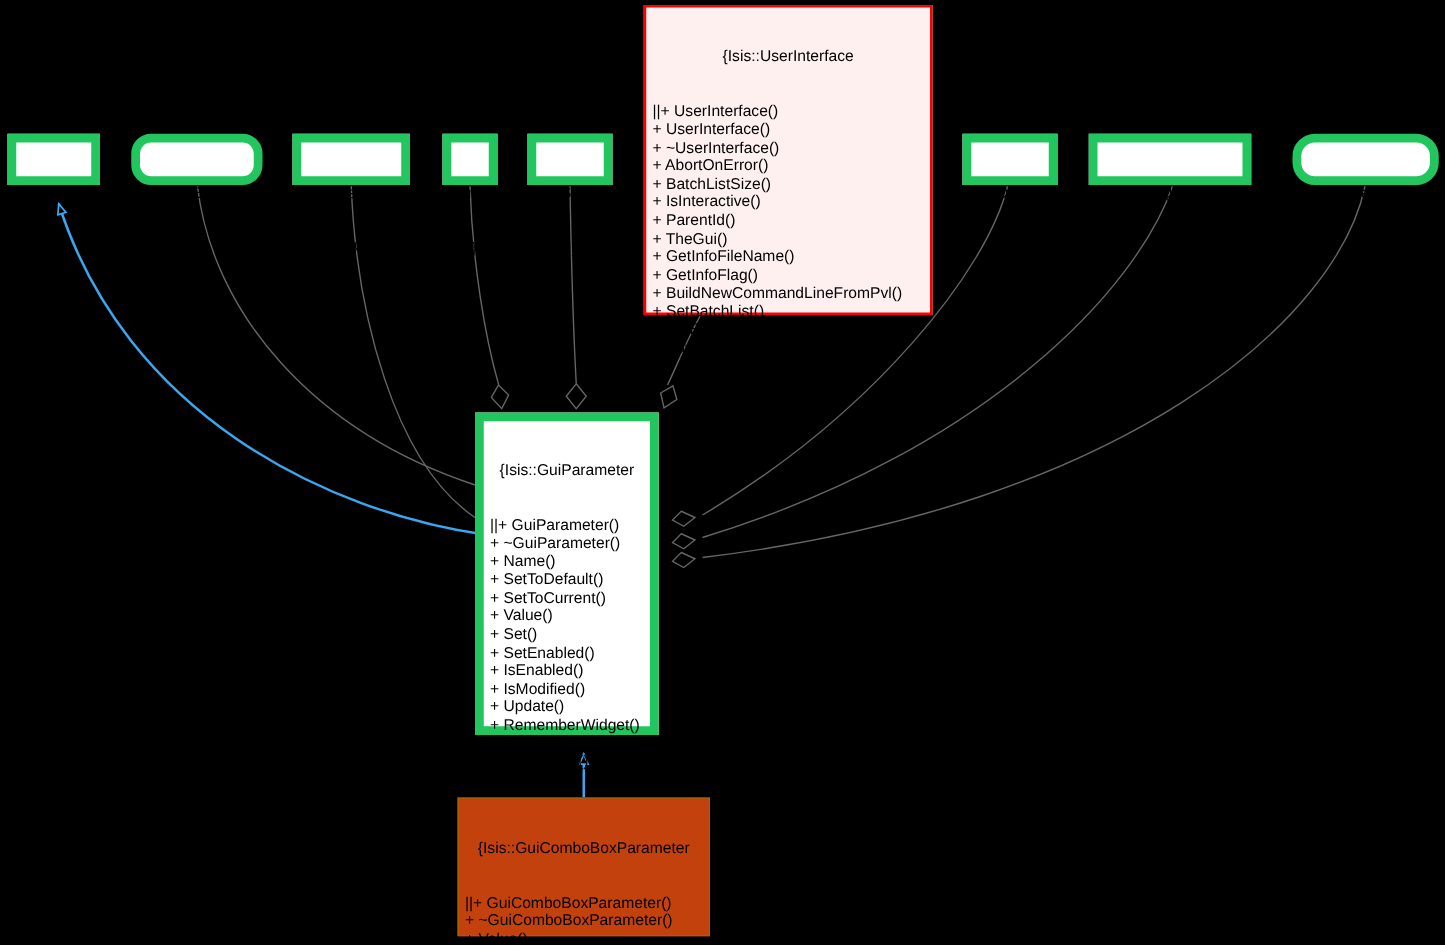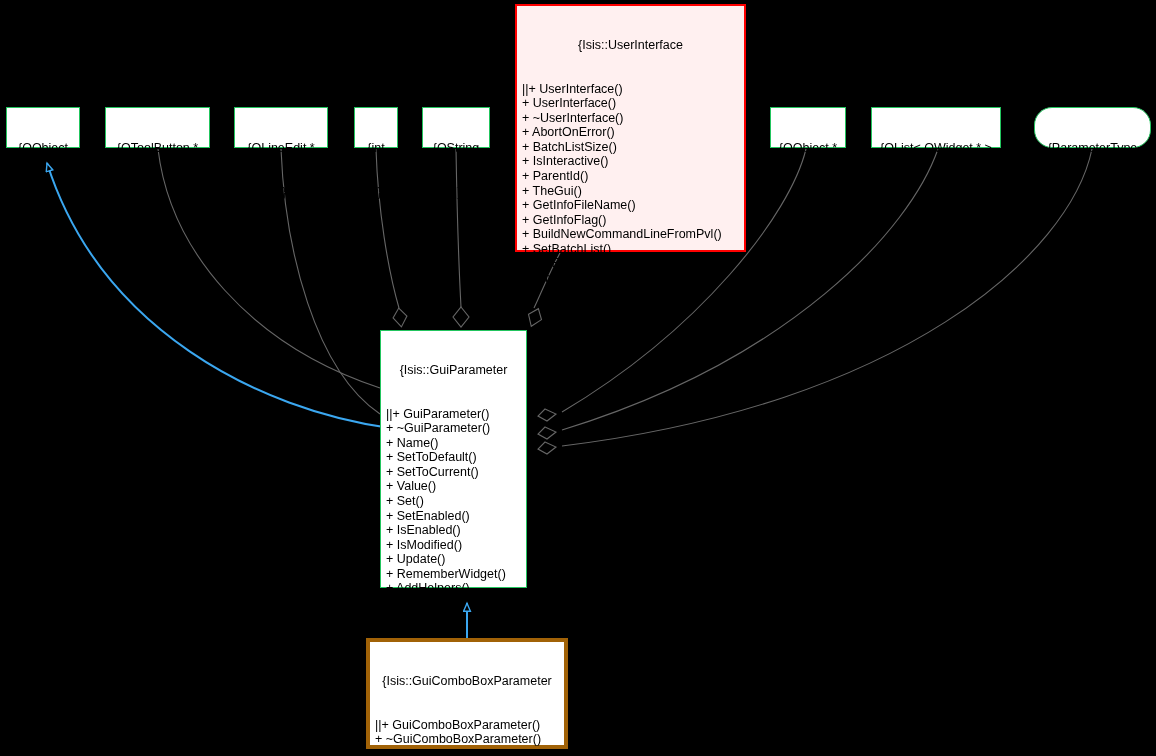"{QObject" .node { border: 1px solid #22c55e -> 7px solid #22c55e }
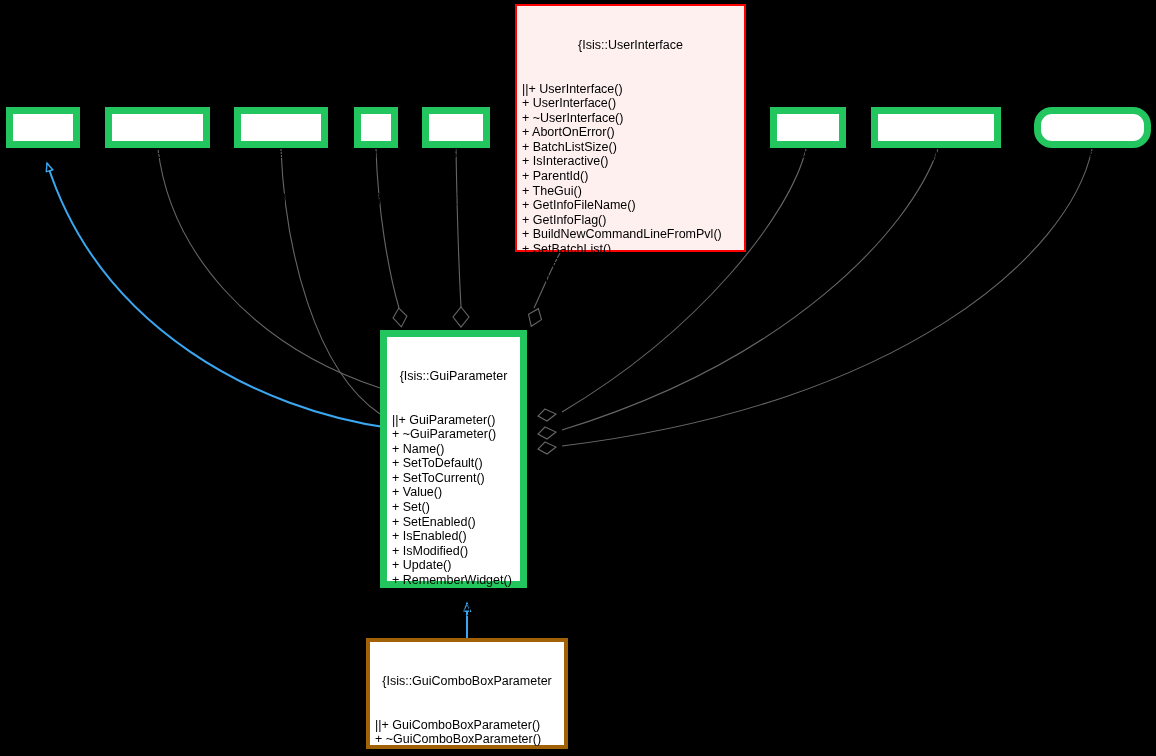"{QToolButton *" div.node { border-radius: none -> 16px }
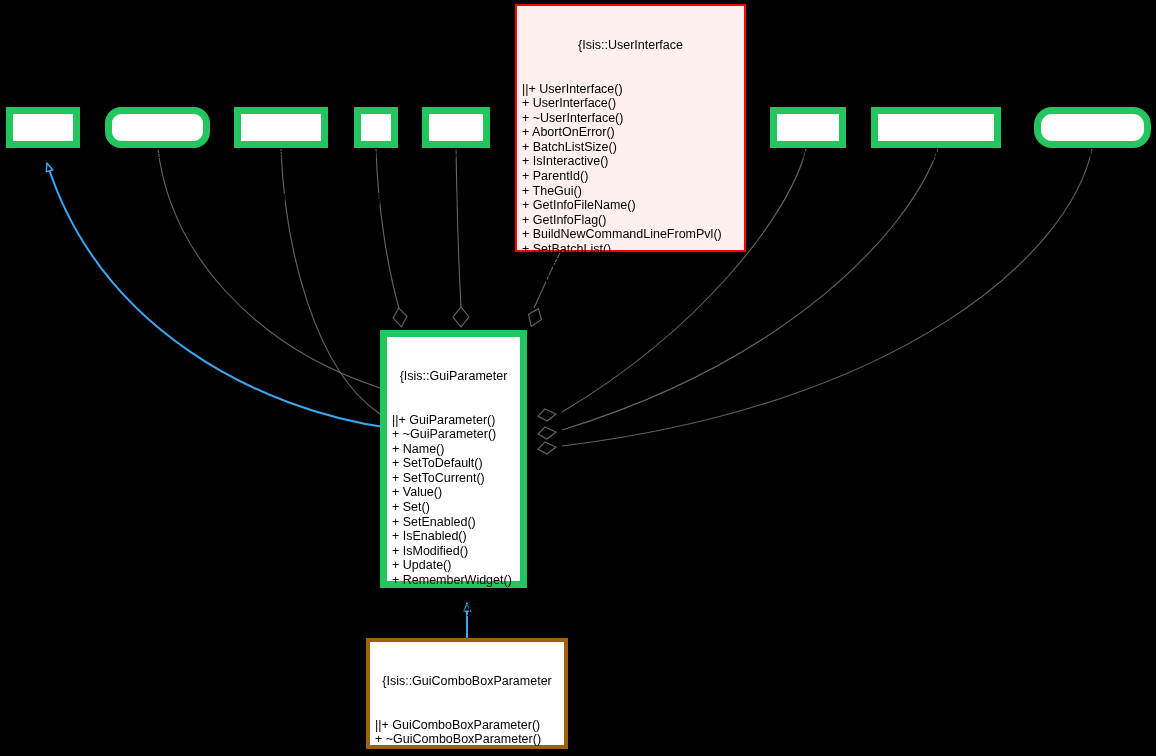"{Isis::GuiComboBoxParameter" .node.current { background: #ffffff -> #c2410c; border: 4px solid #a16207 -> 1px solid #a16207 }
